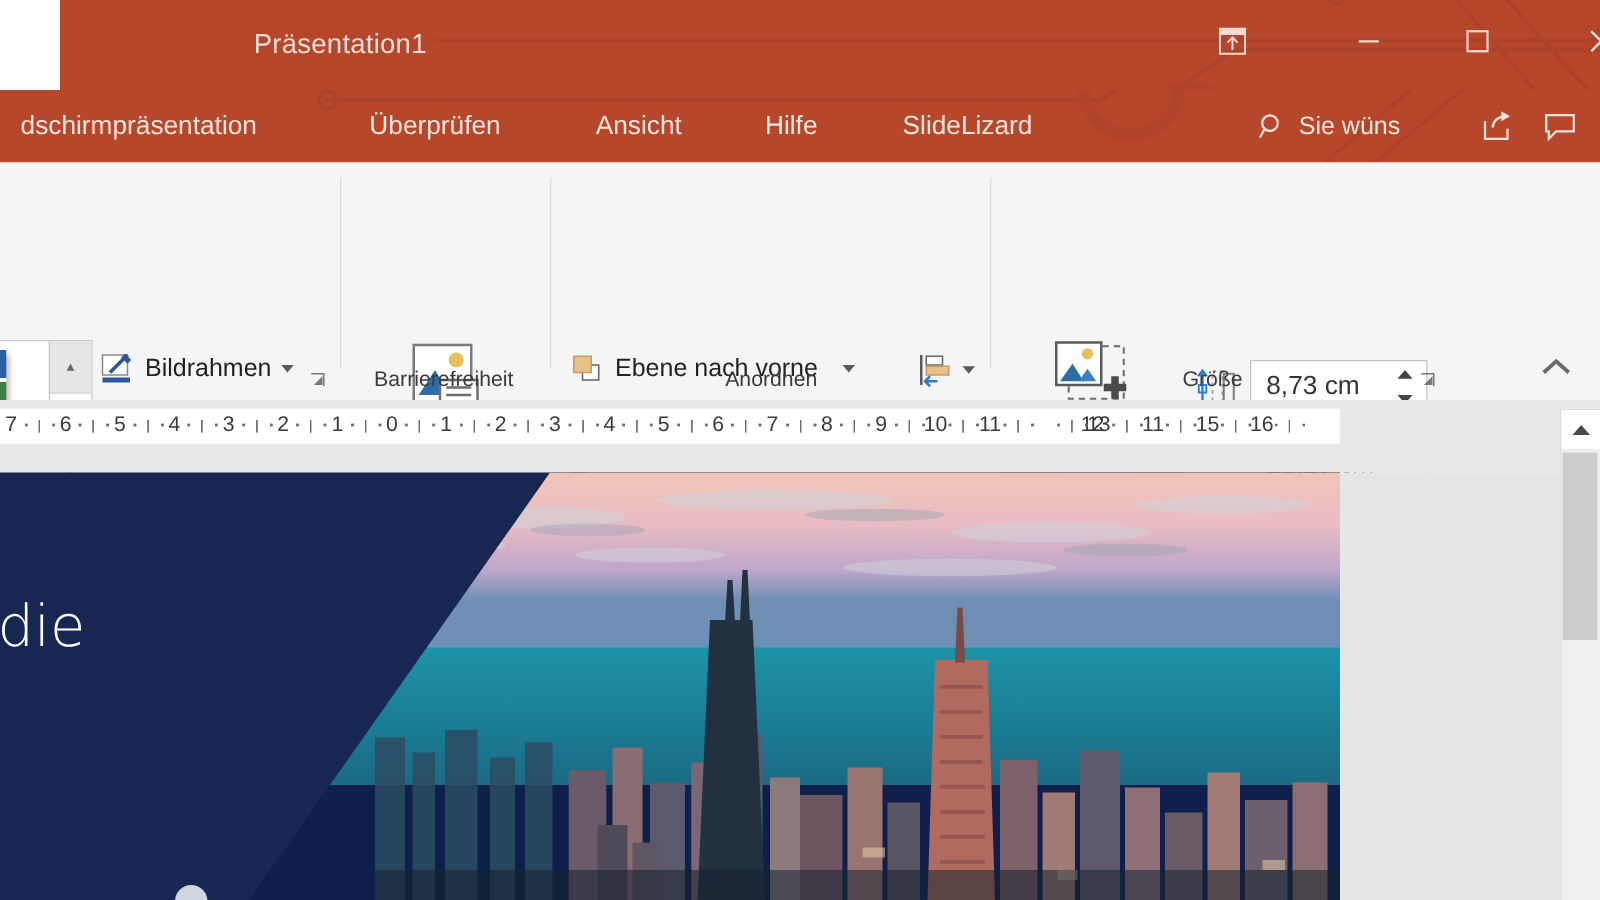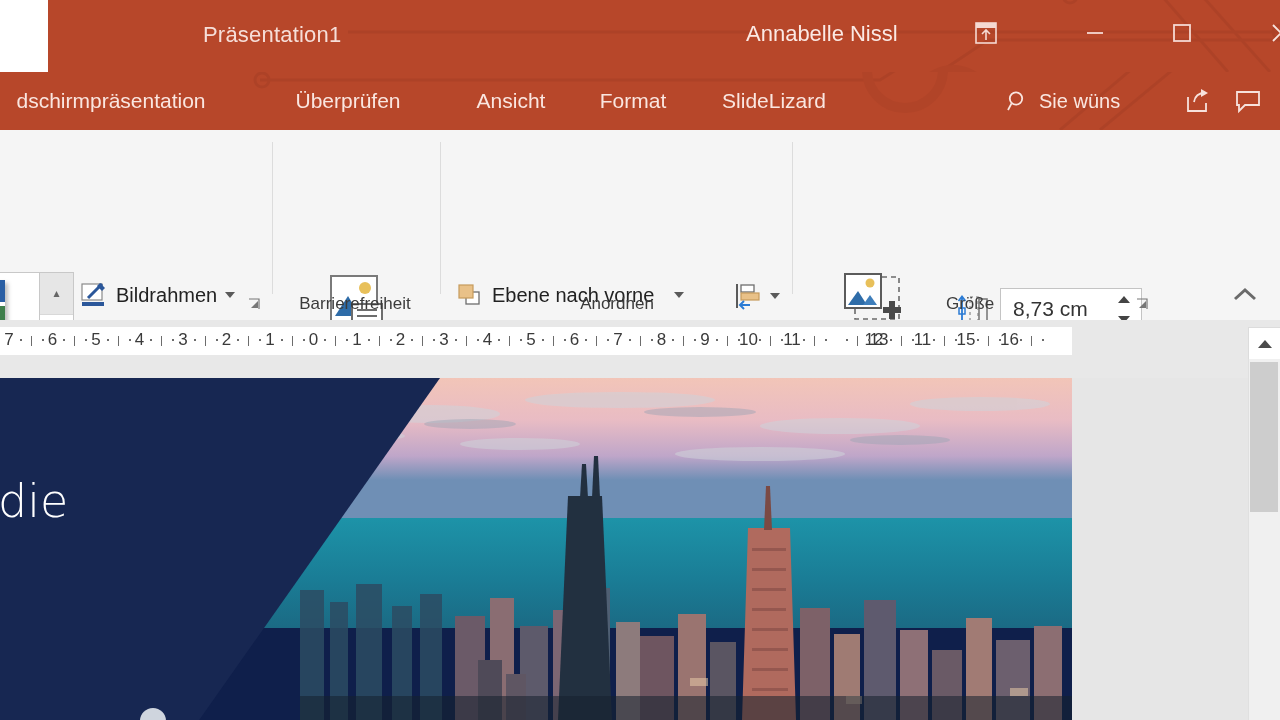"Annabelle Nissl" div.tb-user { html: <div>Annabelle Nissl</div> -> none }
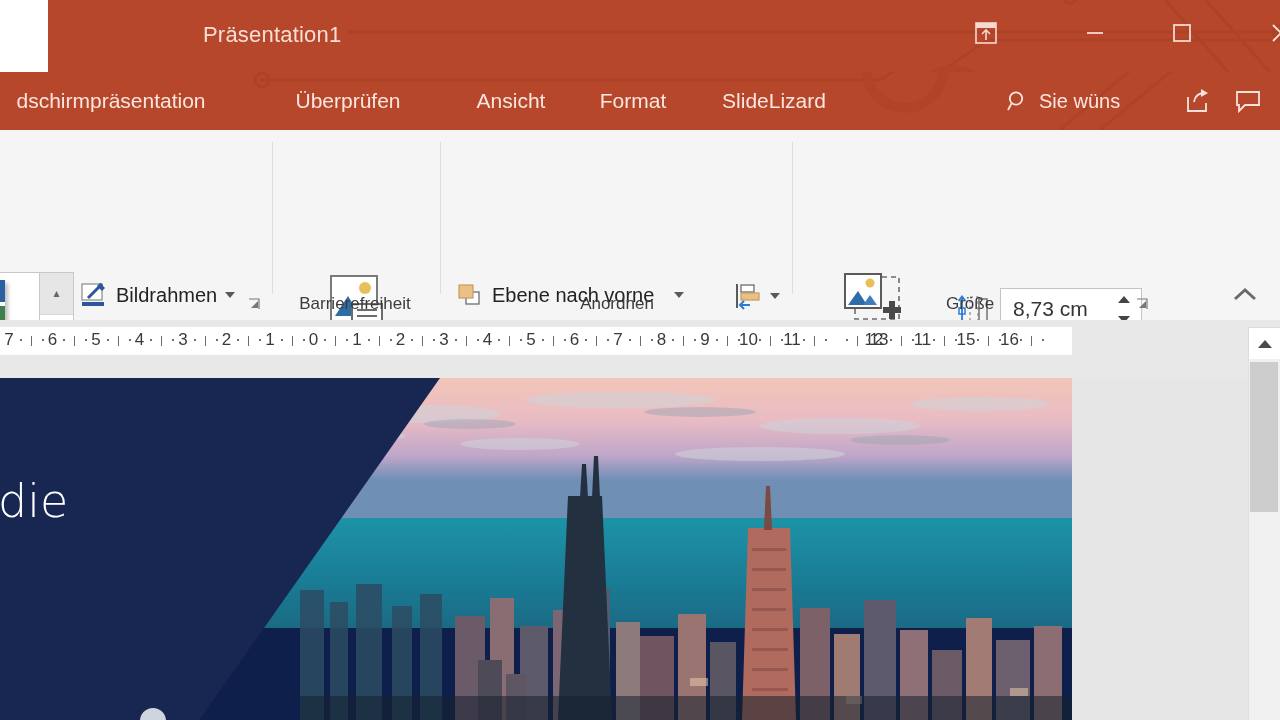"Format" span { text: Format -> Hilfe }
